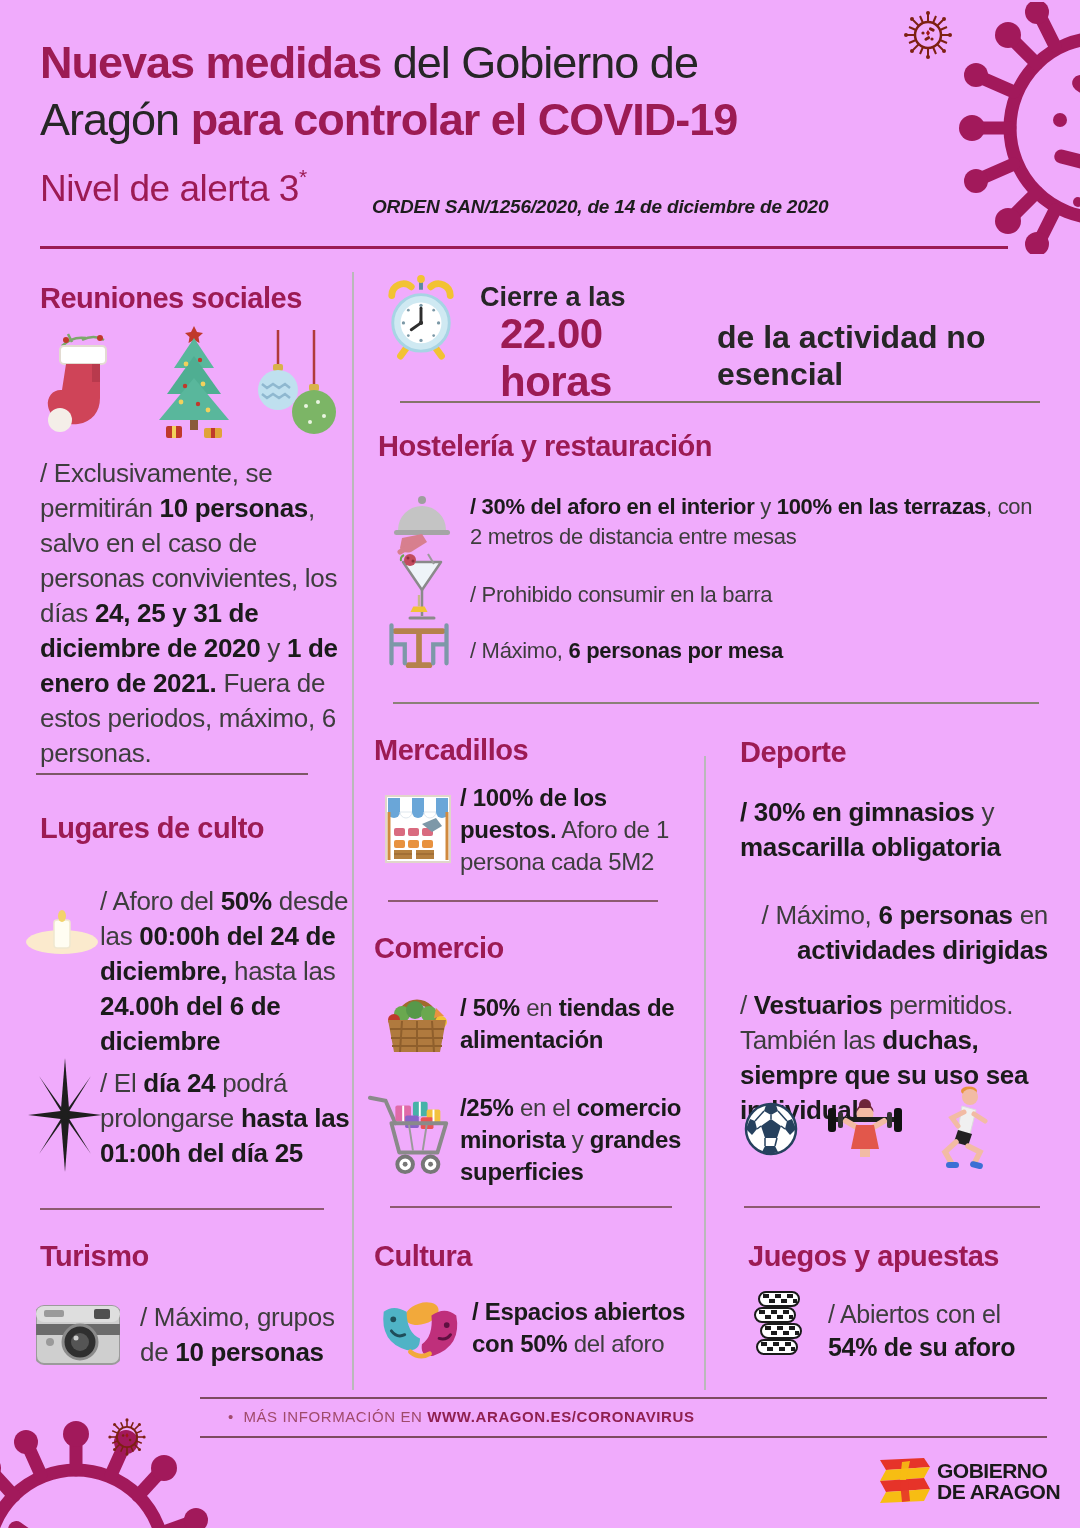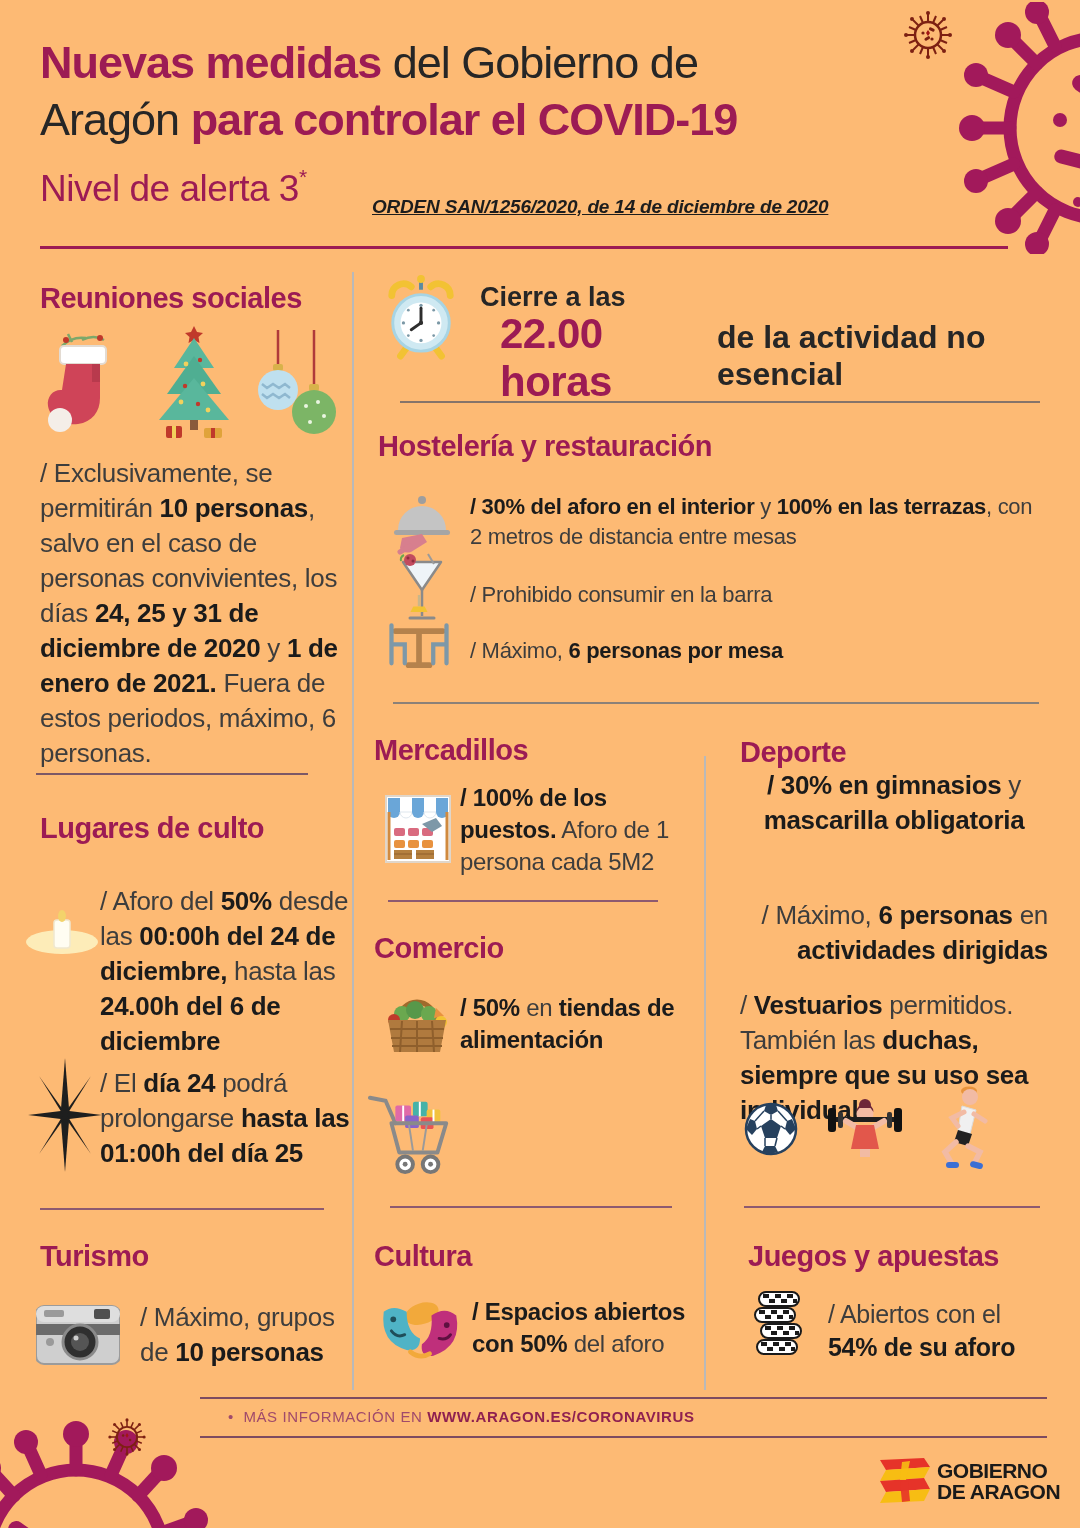"Nuevas medidas del Gobierno de" .page { background: #fdba74 -> #f0abfc }
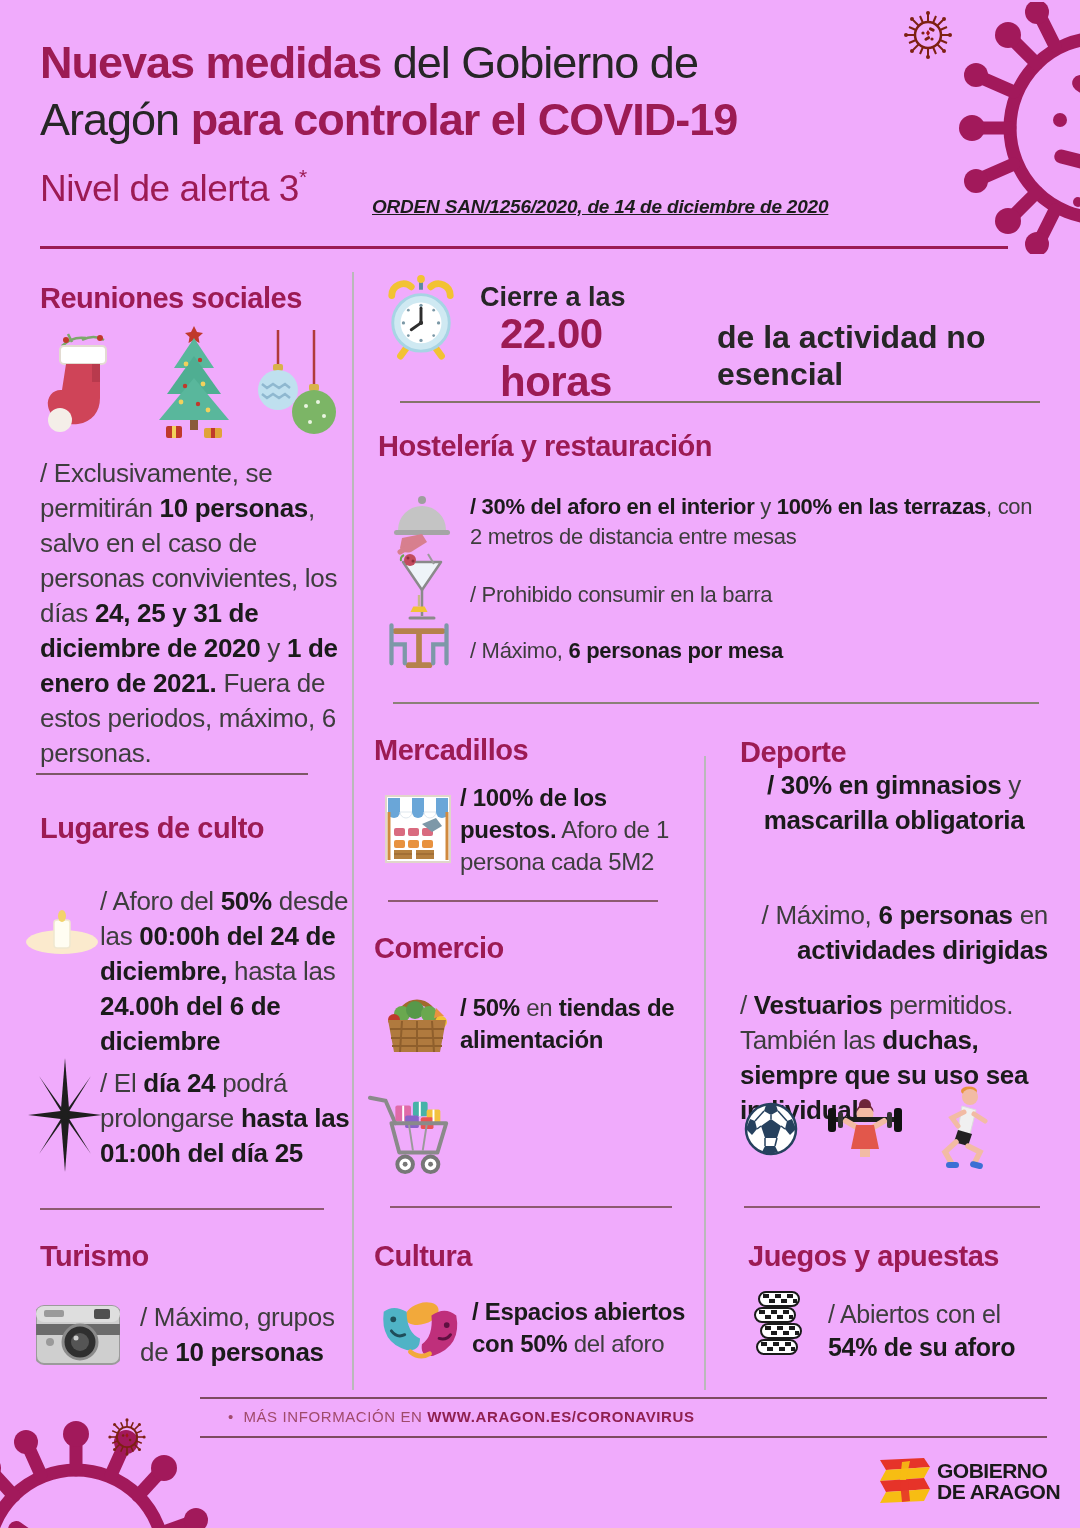"ORDEN SAN/1256/2020, de 14 de" div.abs { text-decoration: underline -> none }
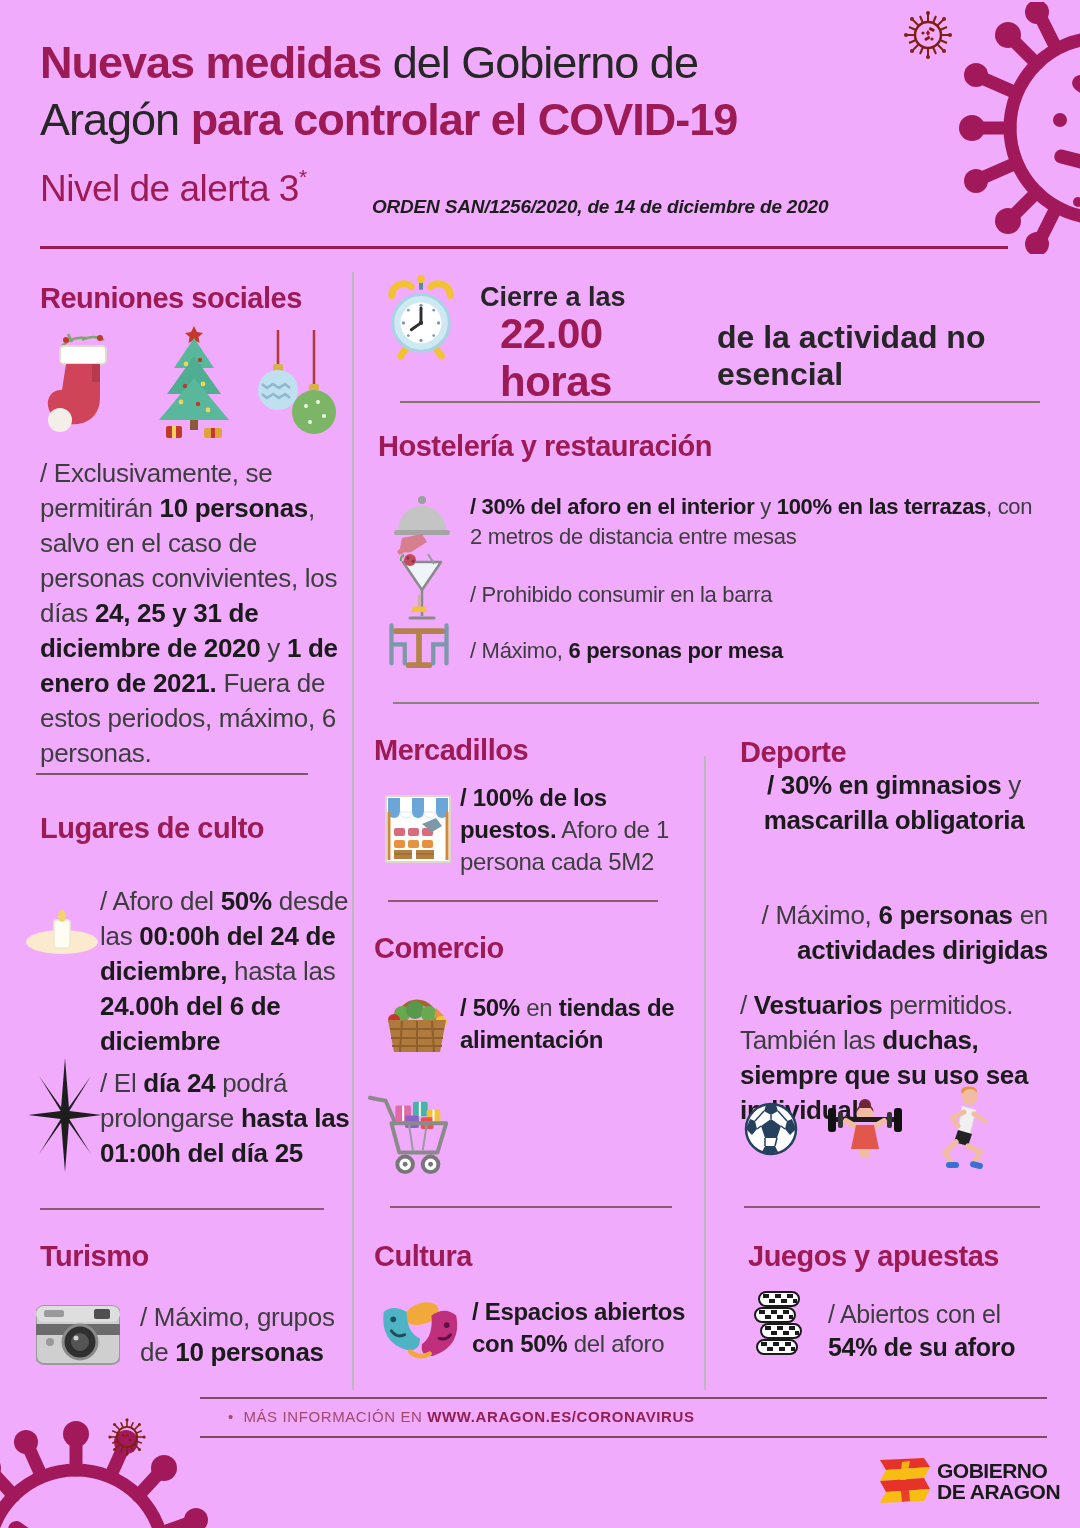"/ 30% en gimnasios y" div.abs { text-align: center -> none; top: 768px -> 795px }
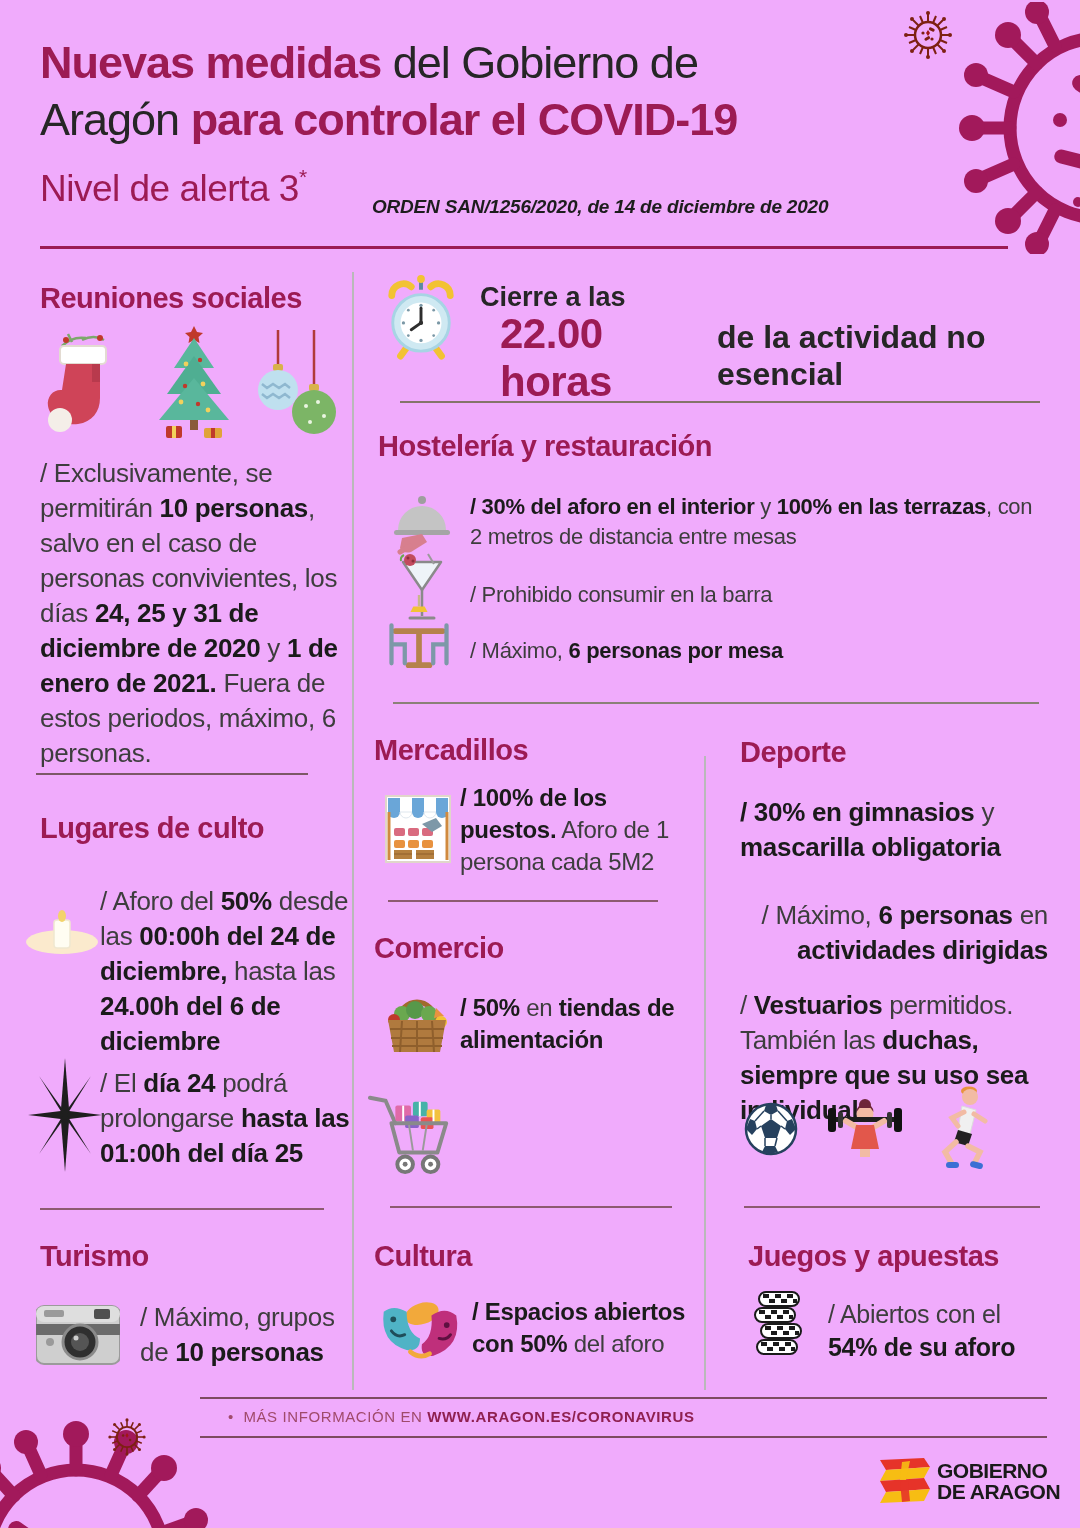"/25% en el comercio minorista" div.abs { html: none -> <div><span>/25%</span><span> en el </span><span>comercio minorista</span><span> y </span><span>grandes superficies</span></div> }
